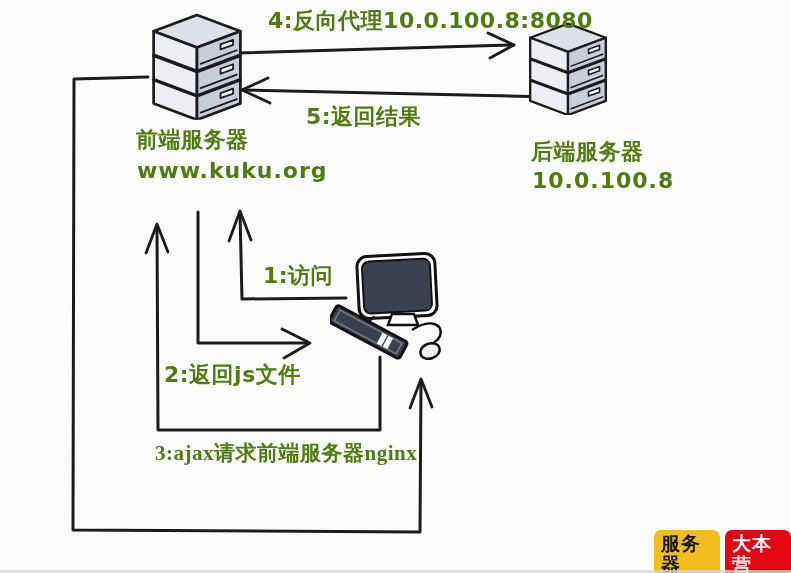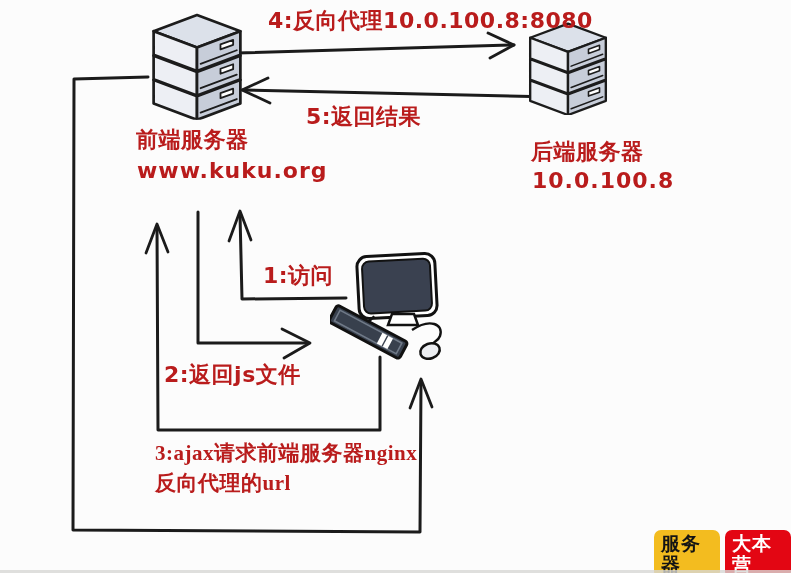"4:反向代理10.0.100.8:8080" .lbl { color: #b91c1c -> #4d7c0f }
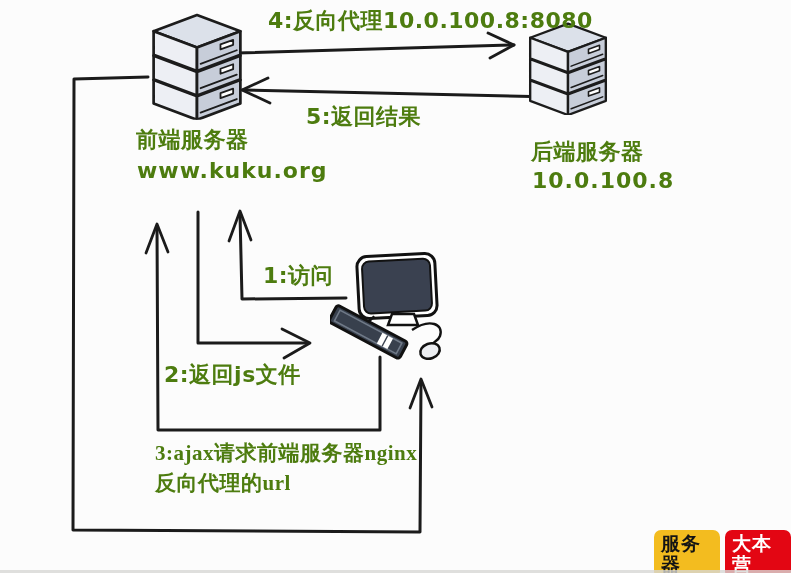"反向代理的url" div.lbl { html: <div>反向代理的url</div> -> none }
